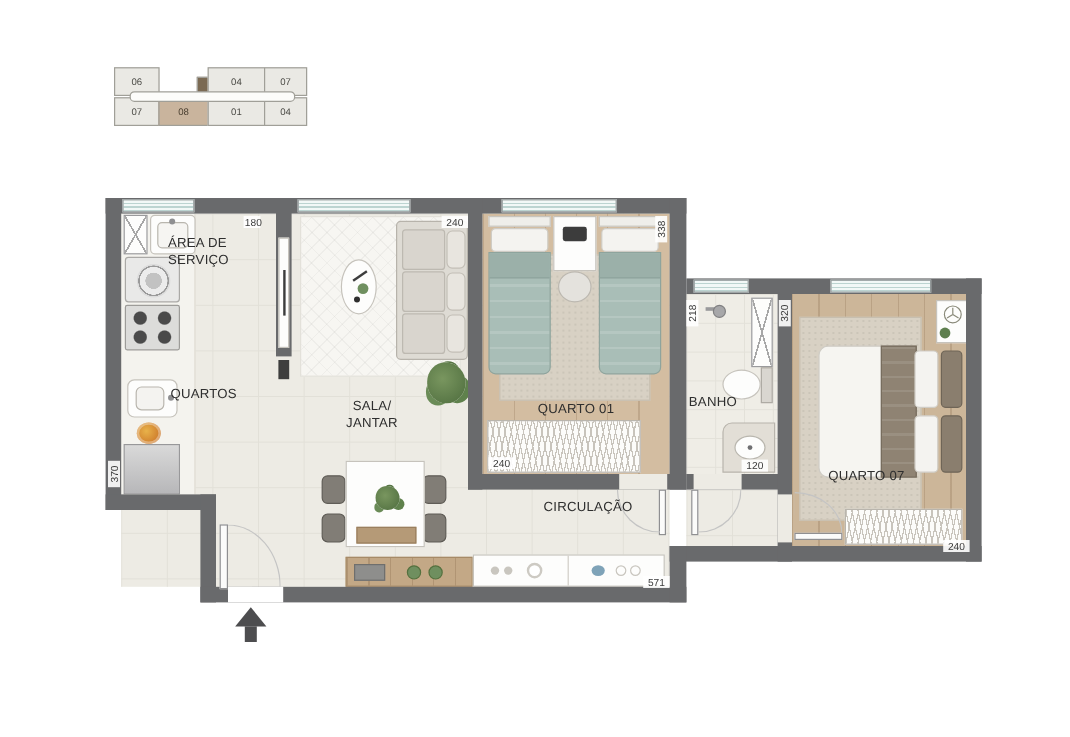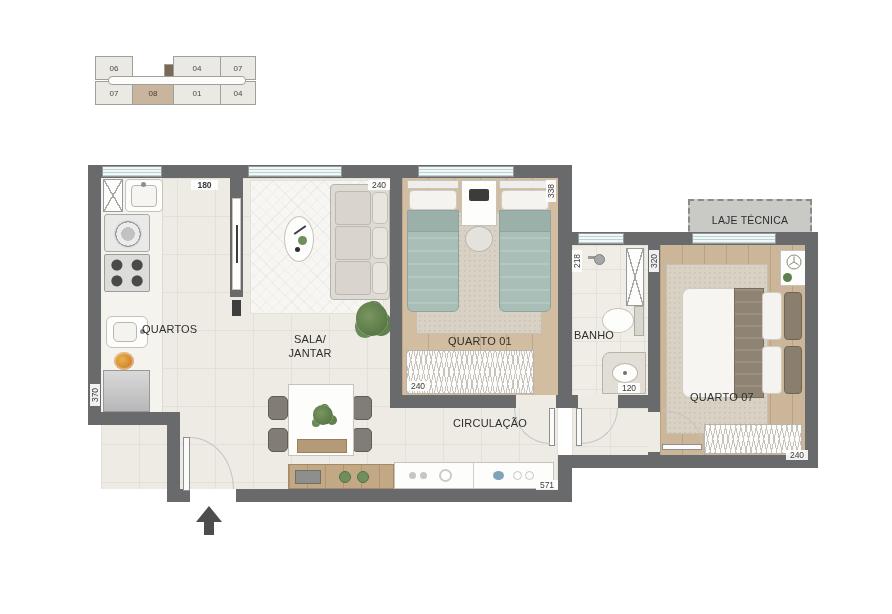"180" div.abs { font-weight: bold -> none; left: 191px -> 203px; width: 27px -> 14px }
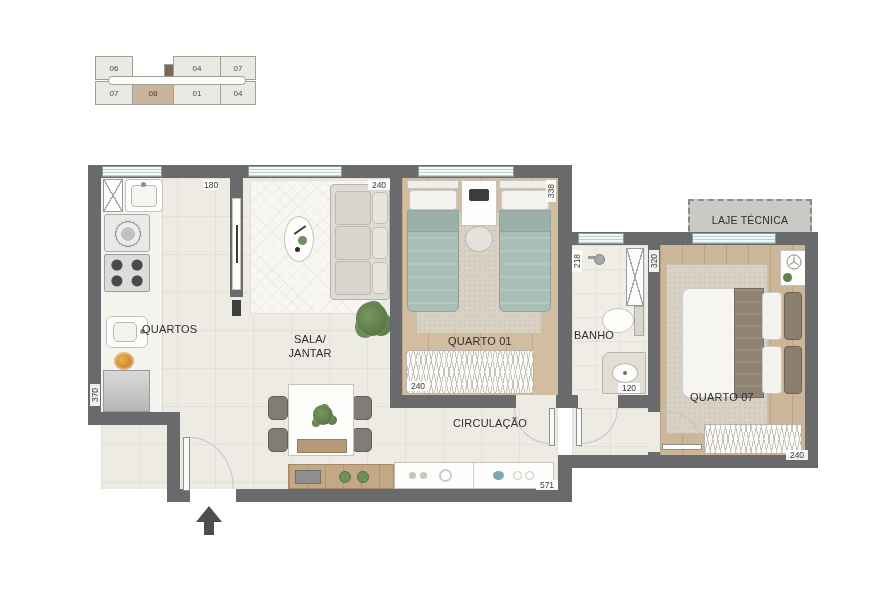"ÁREA DE" div.abs { html: none -> <div>ÁREA DE SERVIÇO</div> }
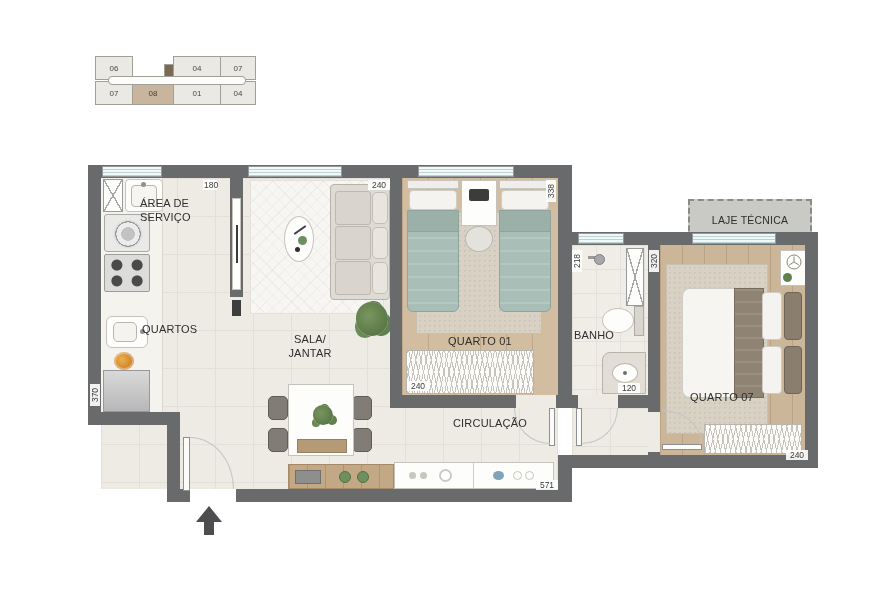"LAJE TÉCNICA" div.abs { html: <div> <div>LAJE TÉCNICA</div> </div> -> none }
